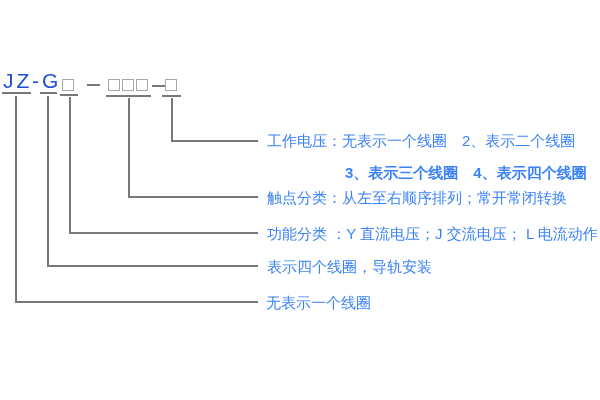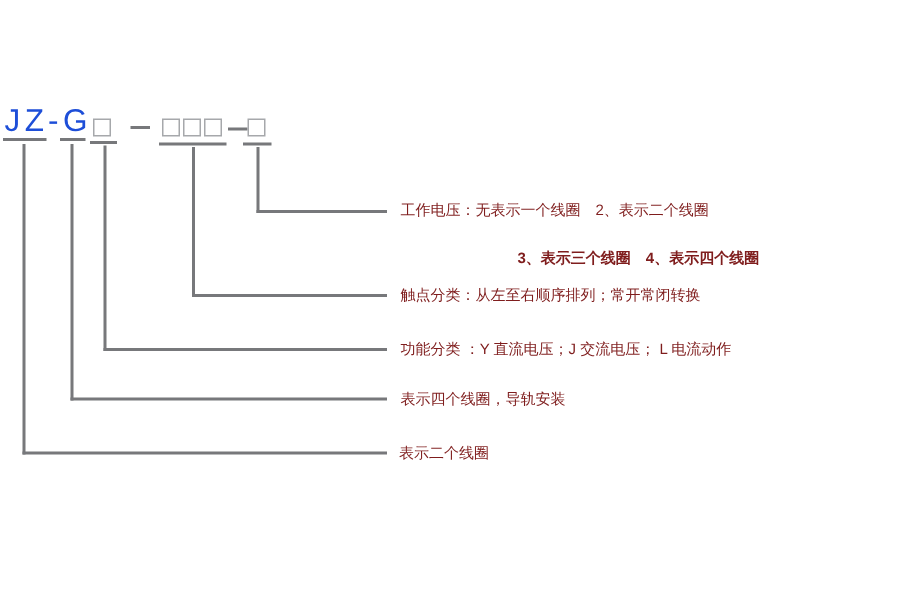"工作电压：无表示一个线圈 2、表示二个线圈" .ann { color: #7f1d1d -> #3b82f6; font-size: 10px -> 15px }
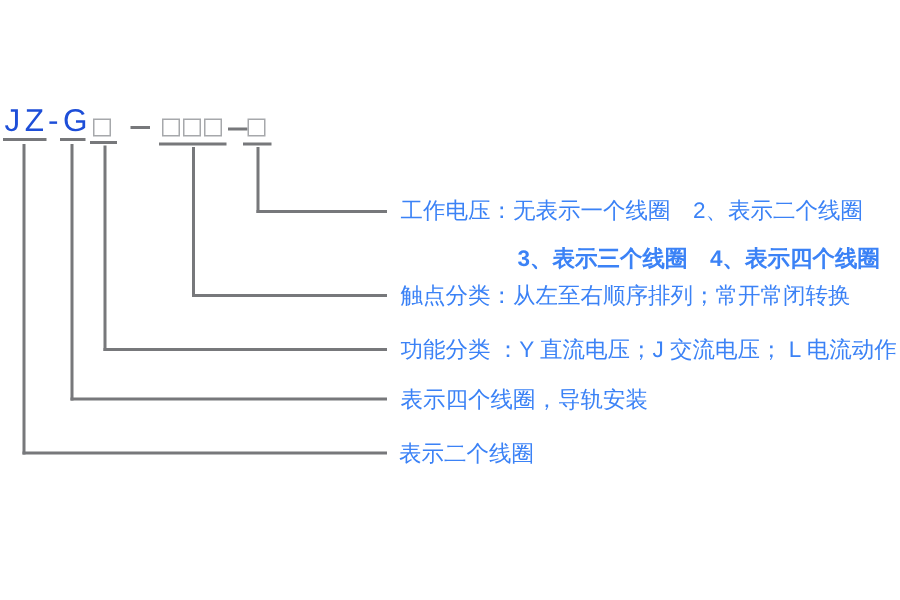"表示二个线圈" span.ann { text: 表示二 -> 无表示一 }
